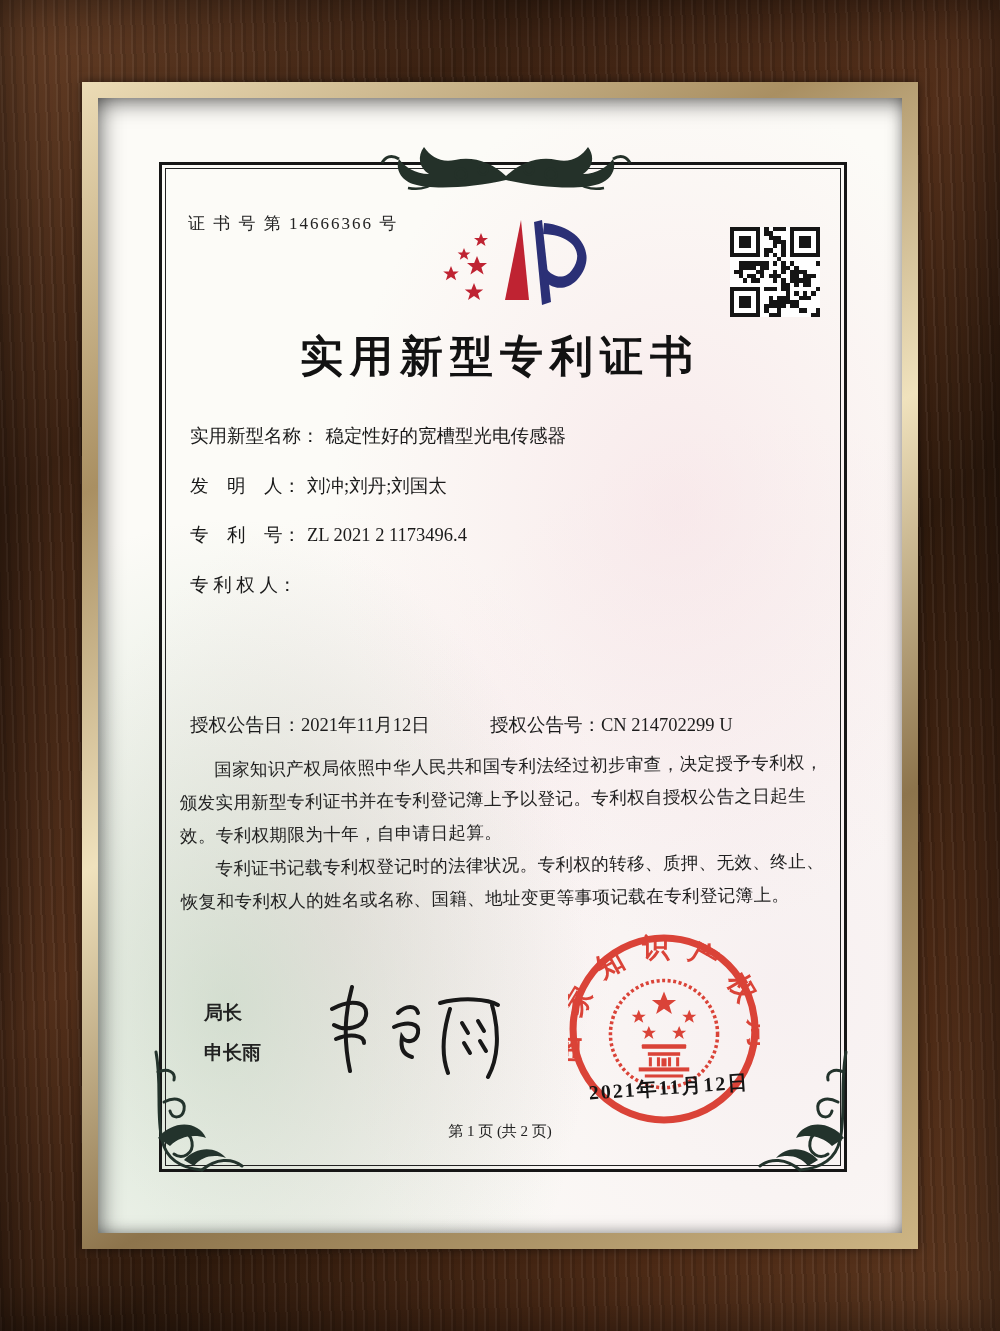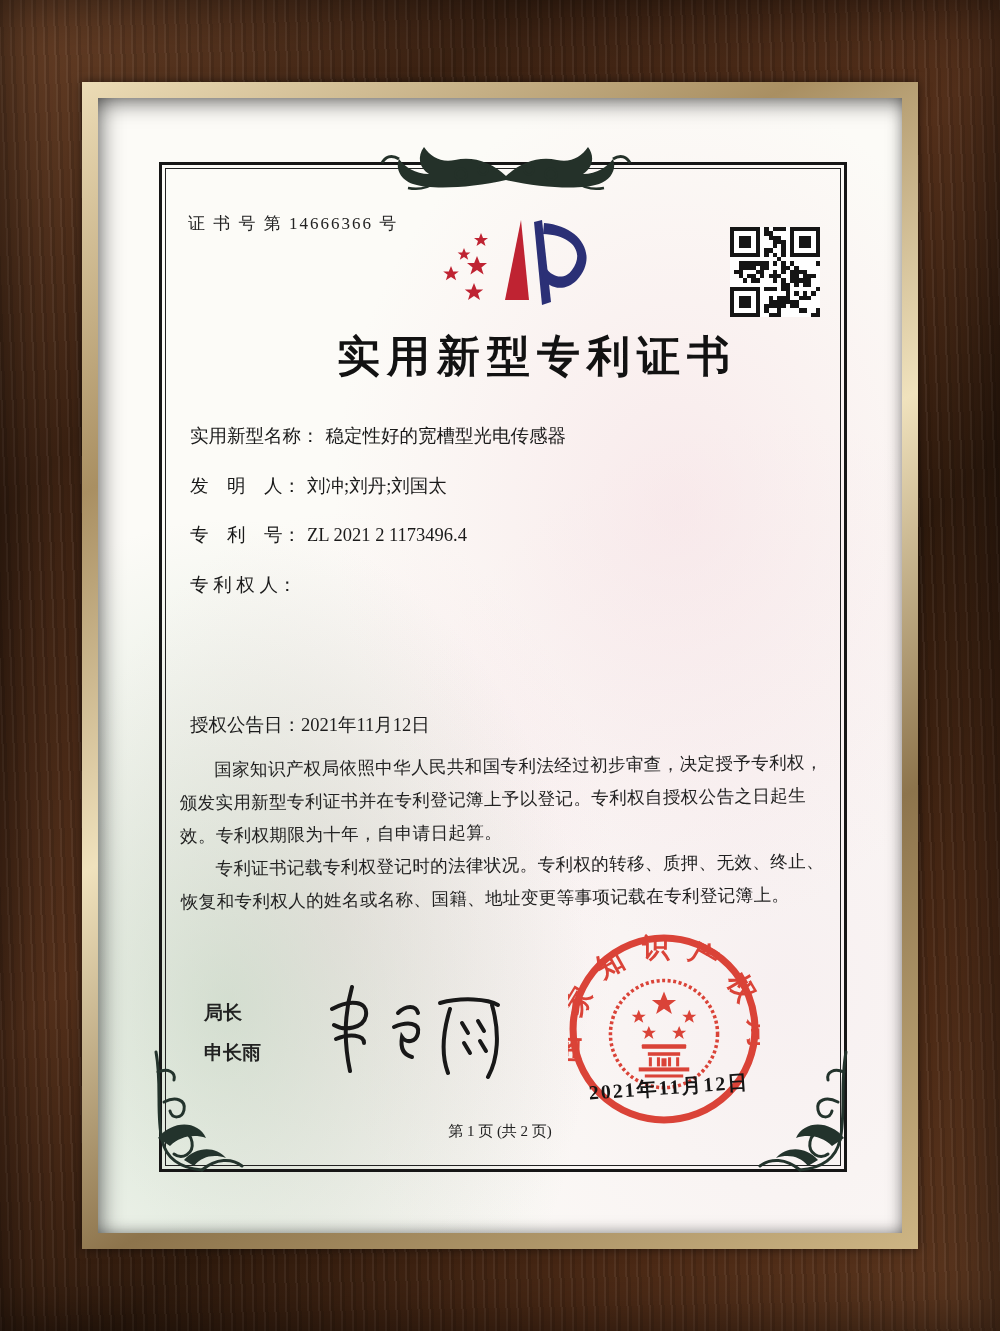"实用新型专利证书" .title { padding-left: 37px -> none }
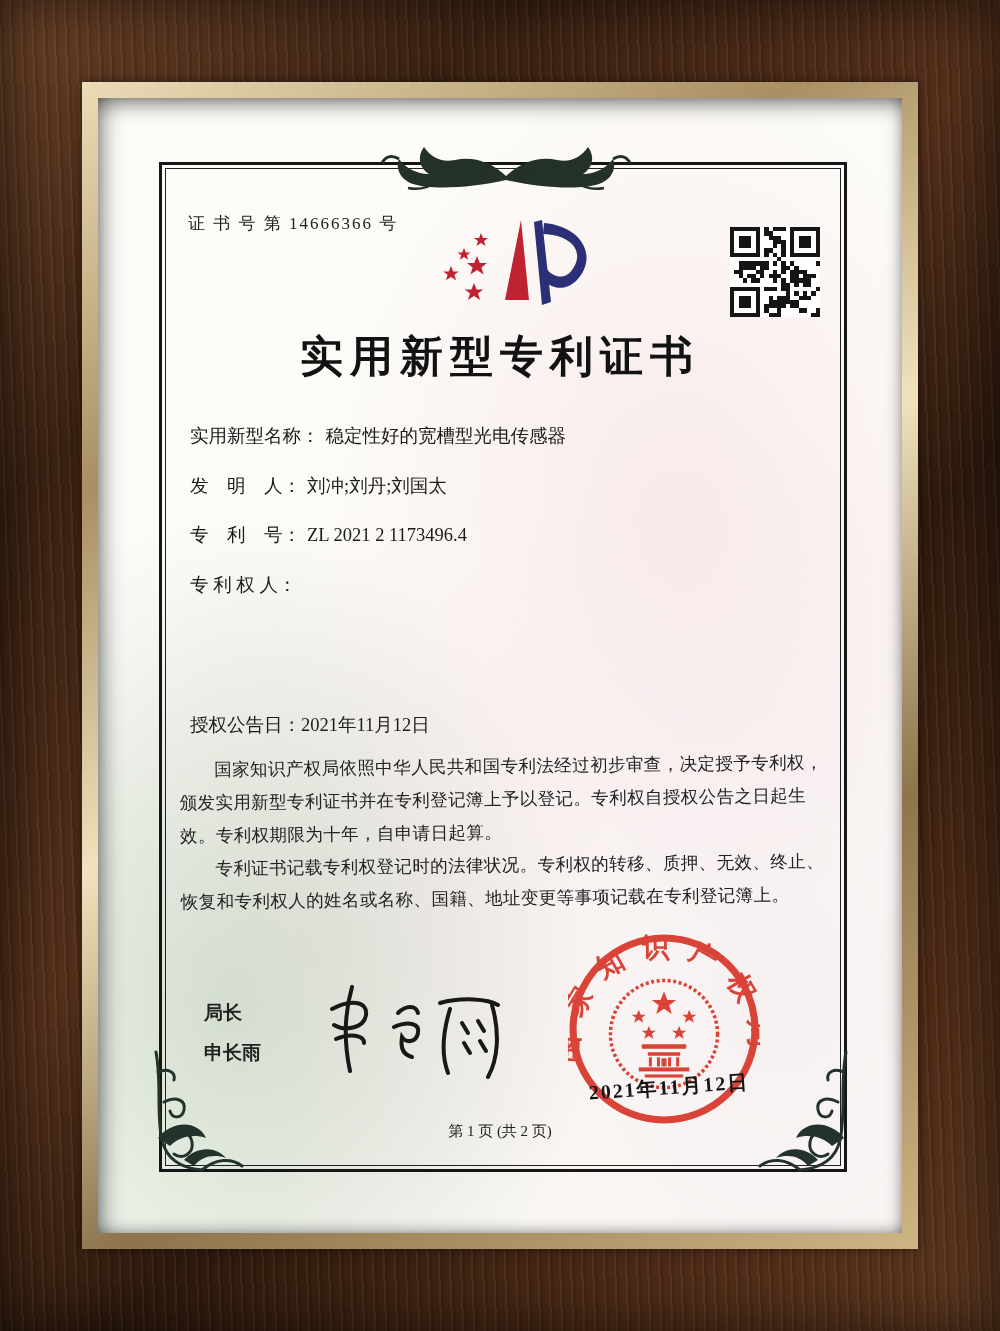"授权公告号：CN 214702299 U" span.grant-cell2 { html: none -> <span> <span>授权公告号：</span><span>CN 214702299 U</span> </span> }
